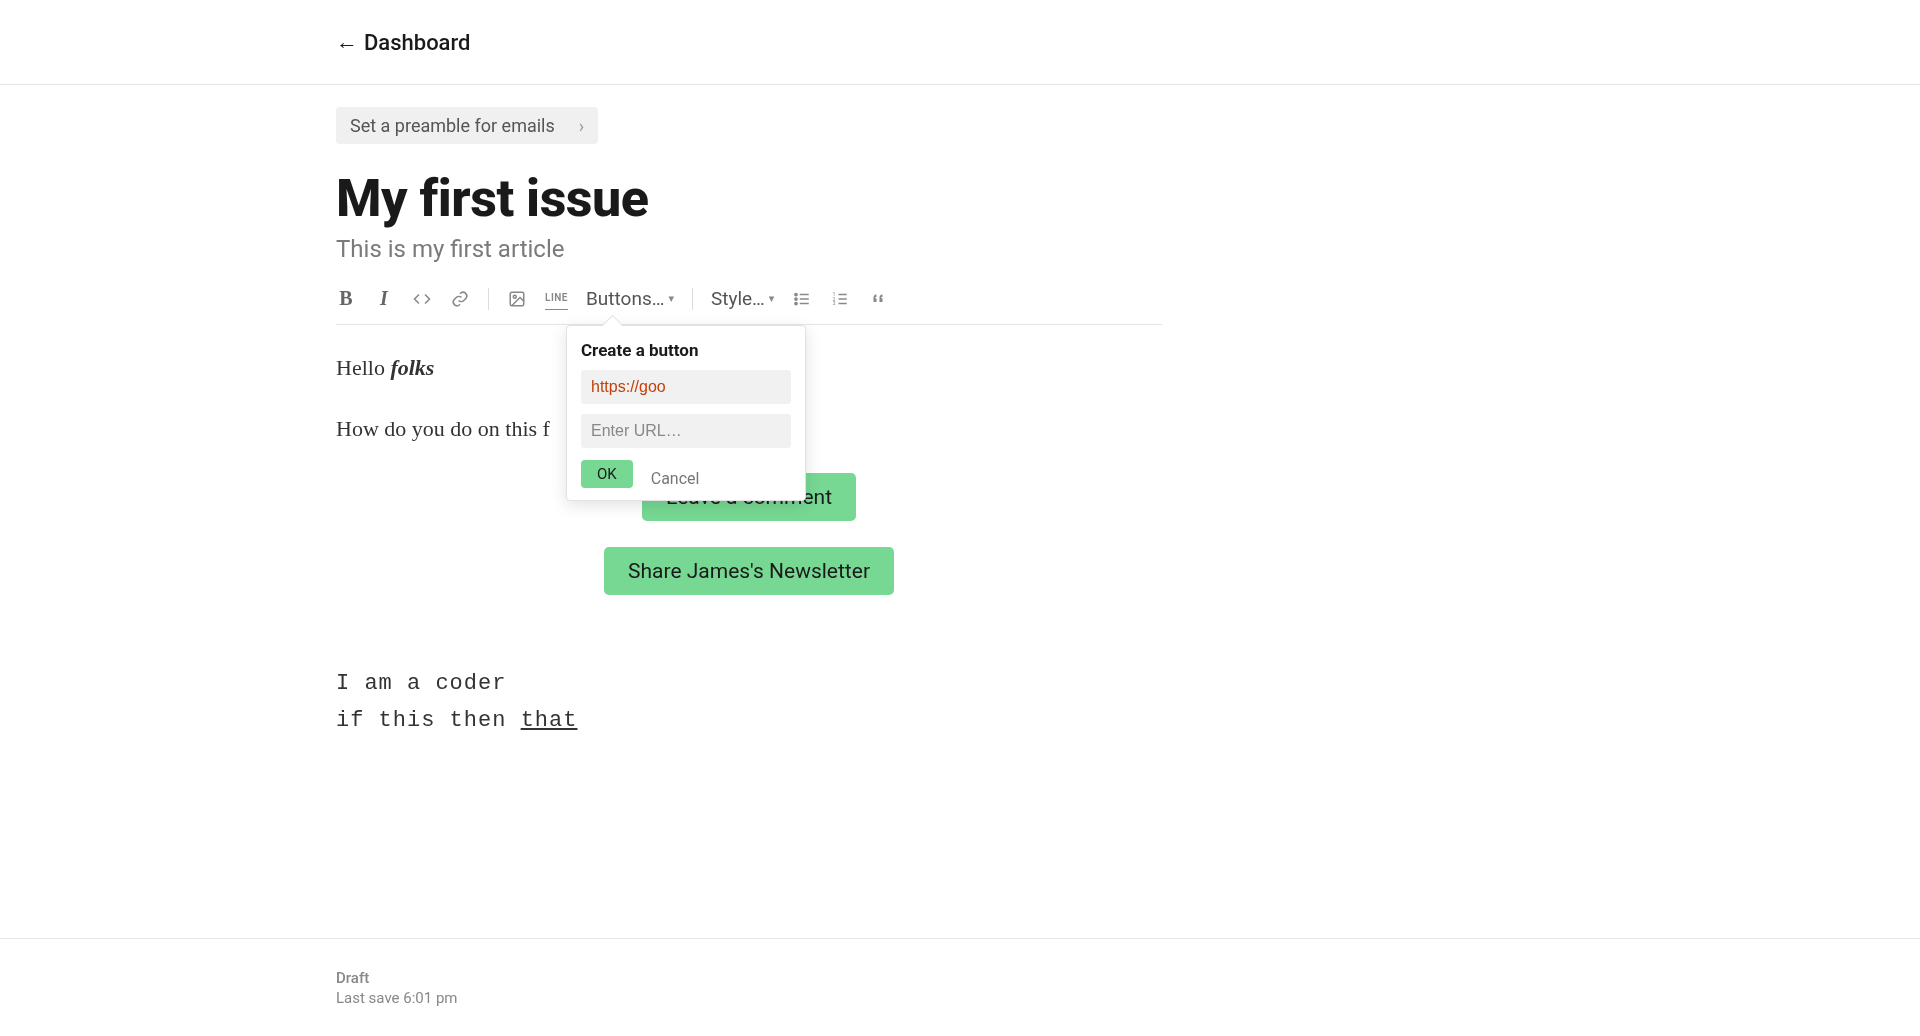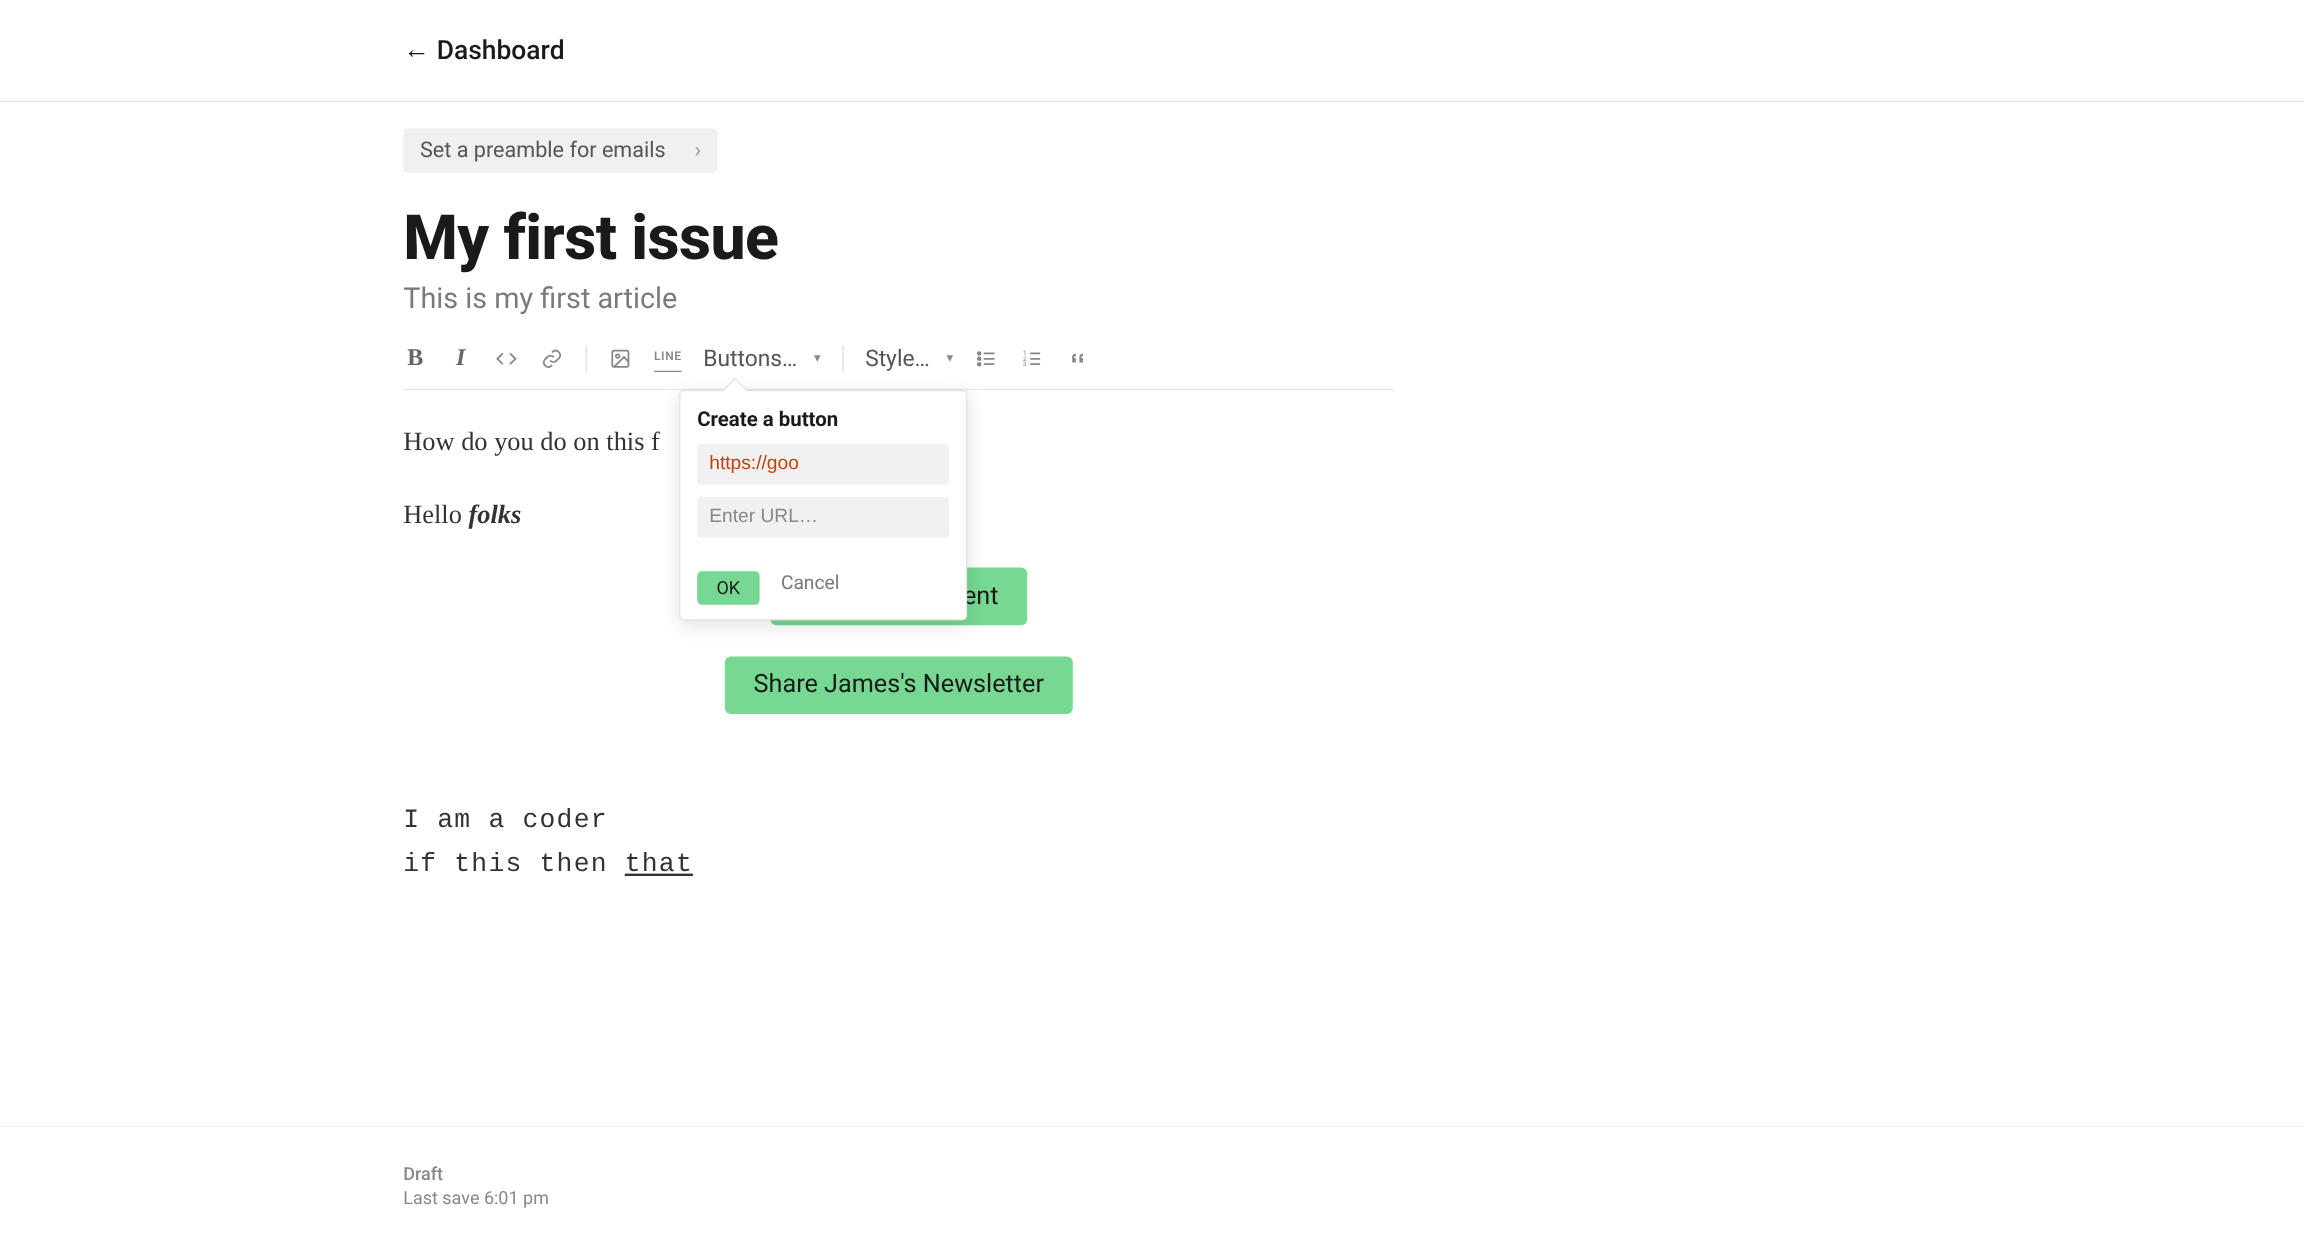"Buttons…" .tb-label { gap: 14px -> 4px }
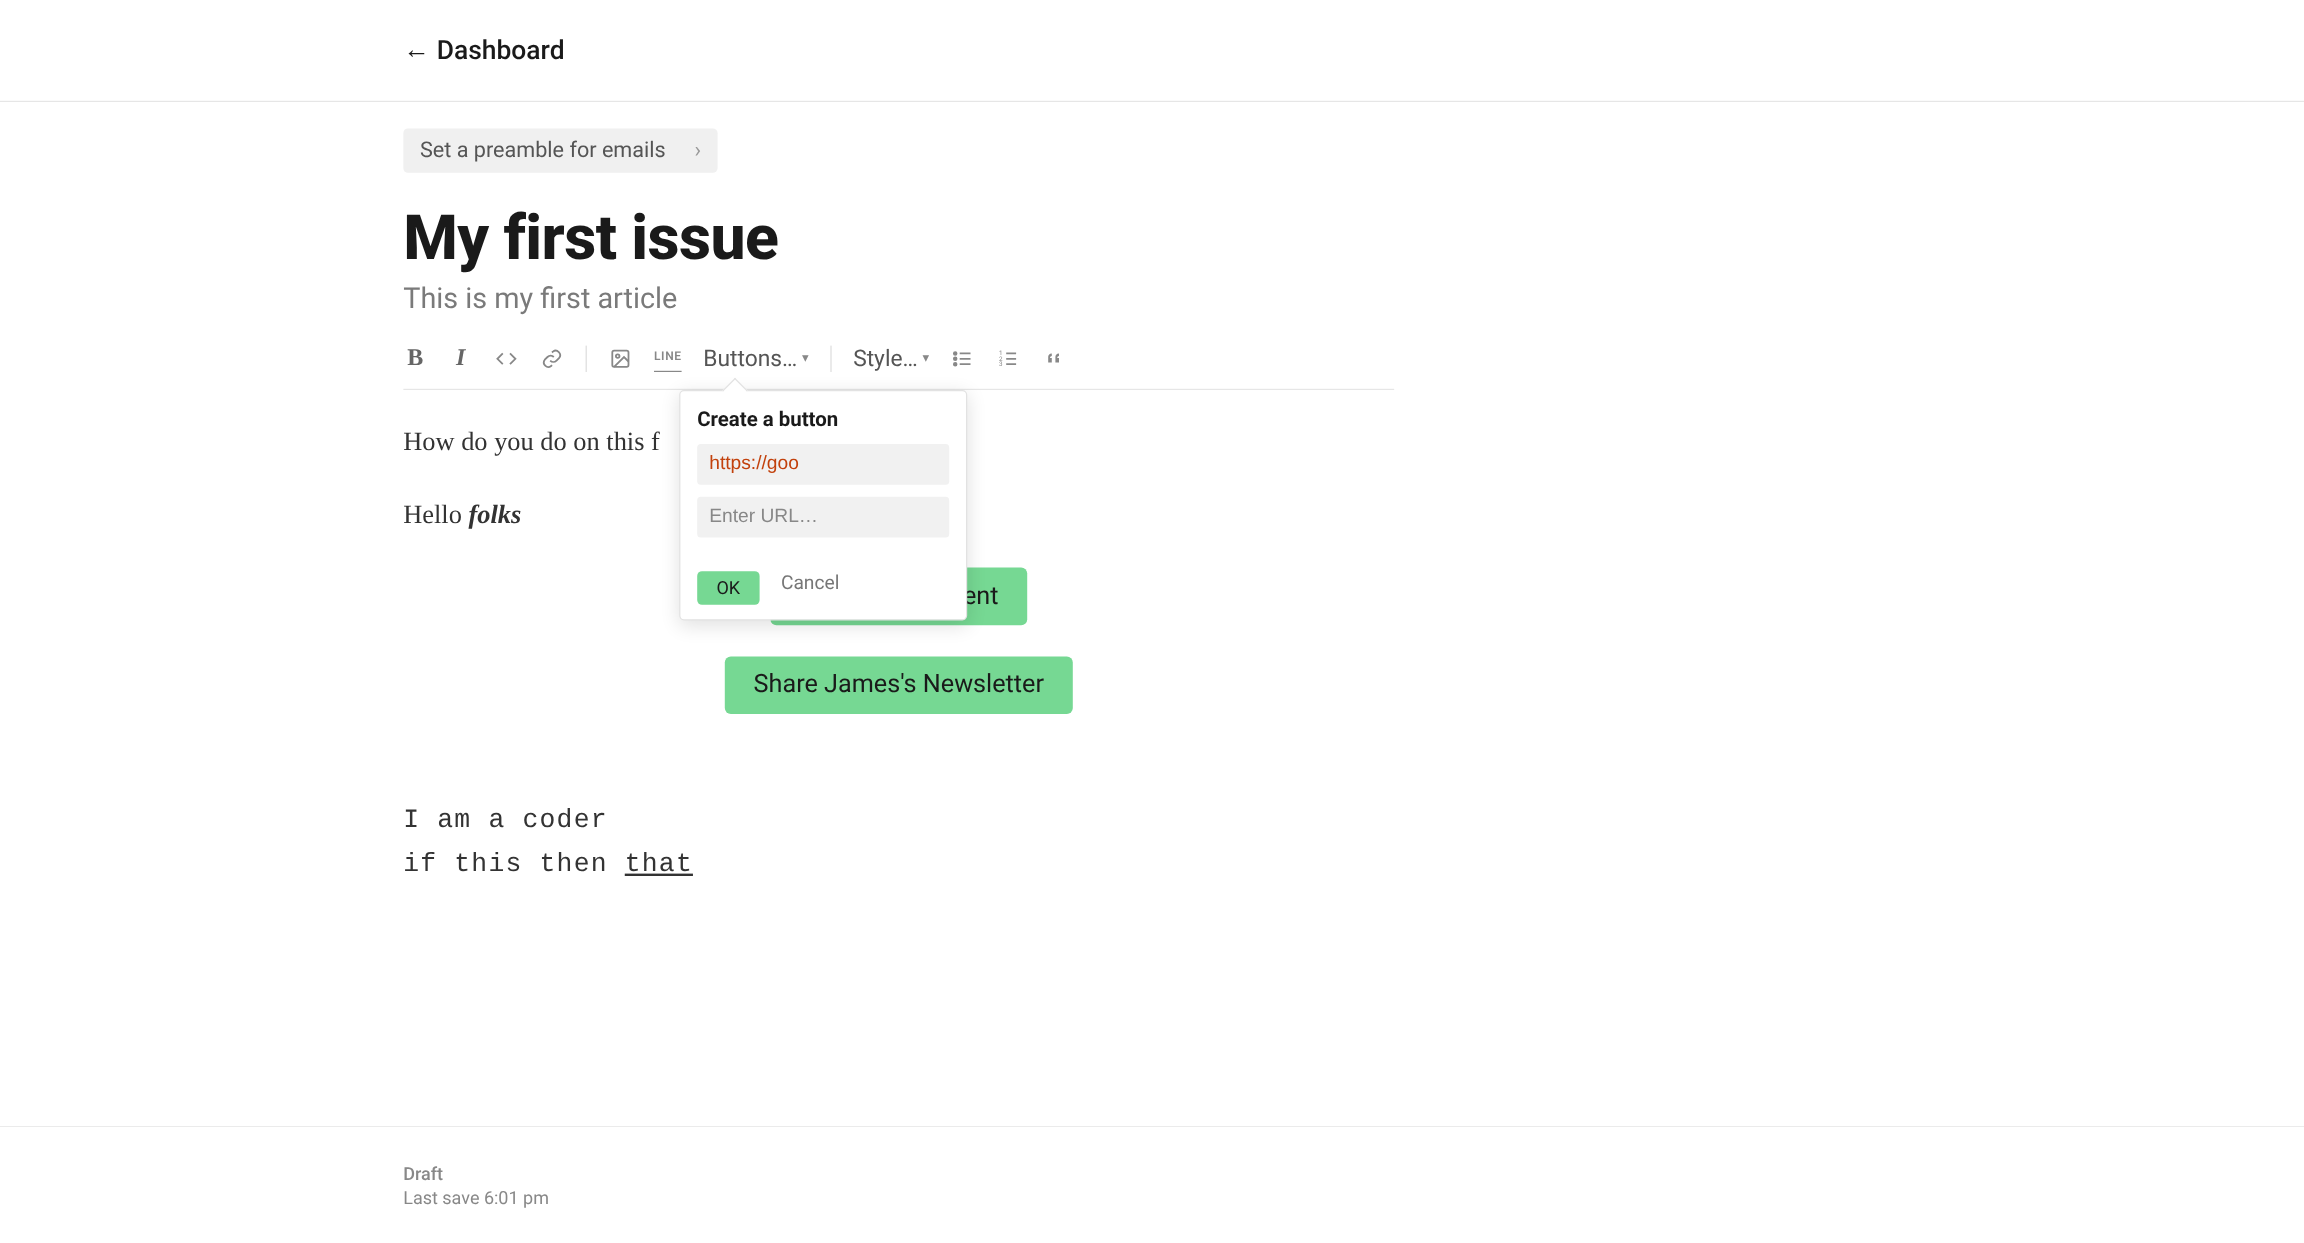"How do you do on" p { order: before "Hello folks" -> after "Hello folks" }
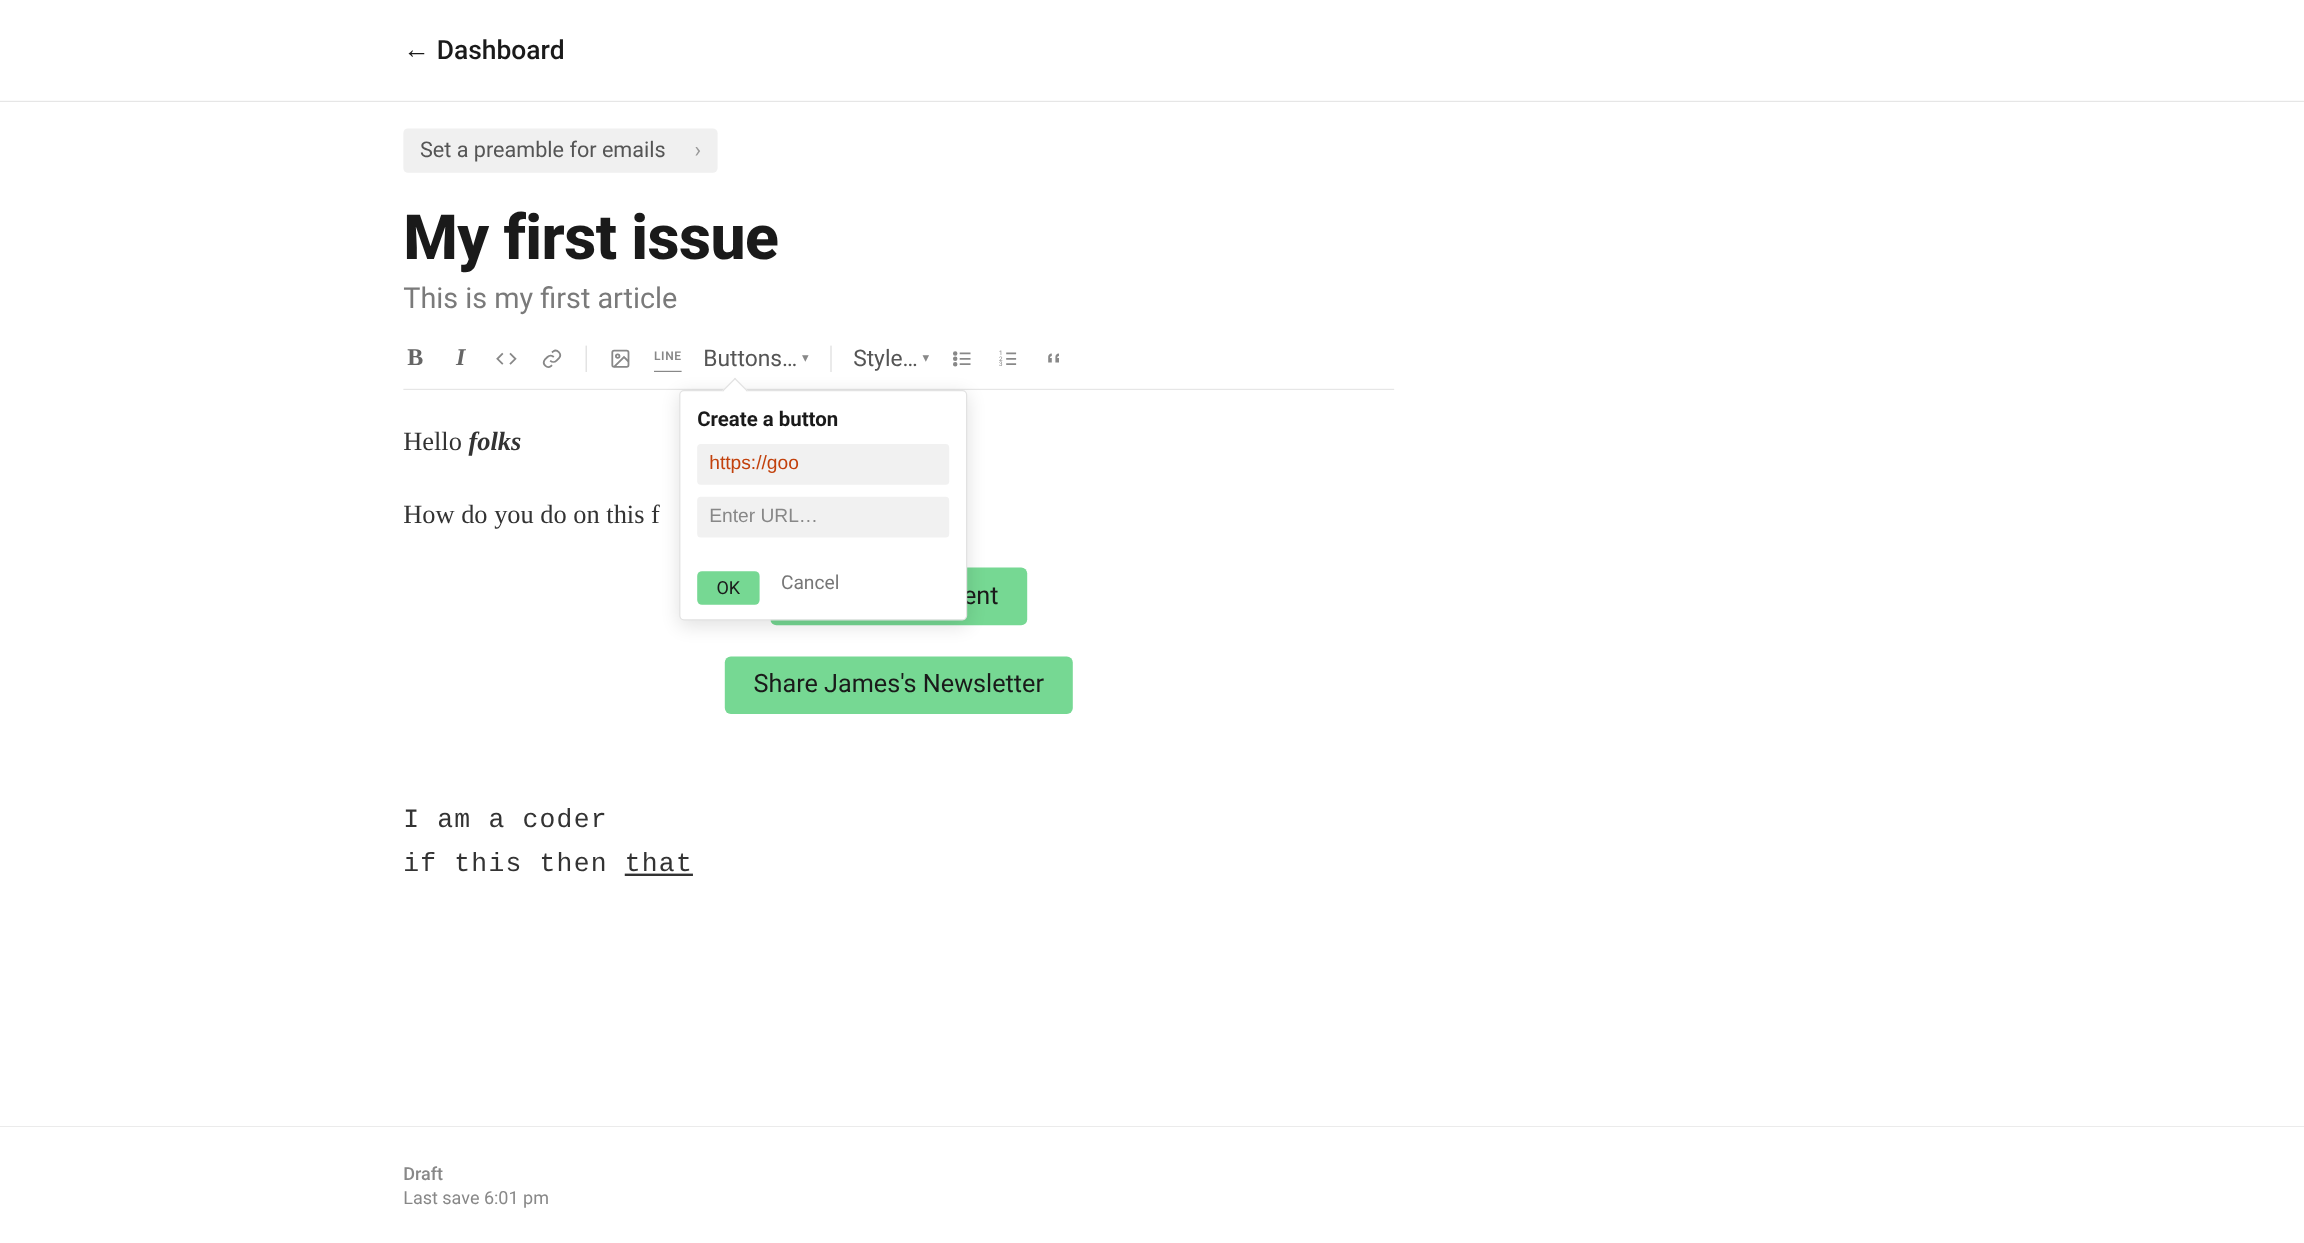"OK" .popover-actions { align-items: flex-start -> flex-end; margin-top: 18px -> 2px }
